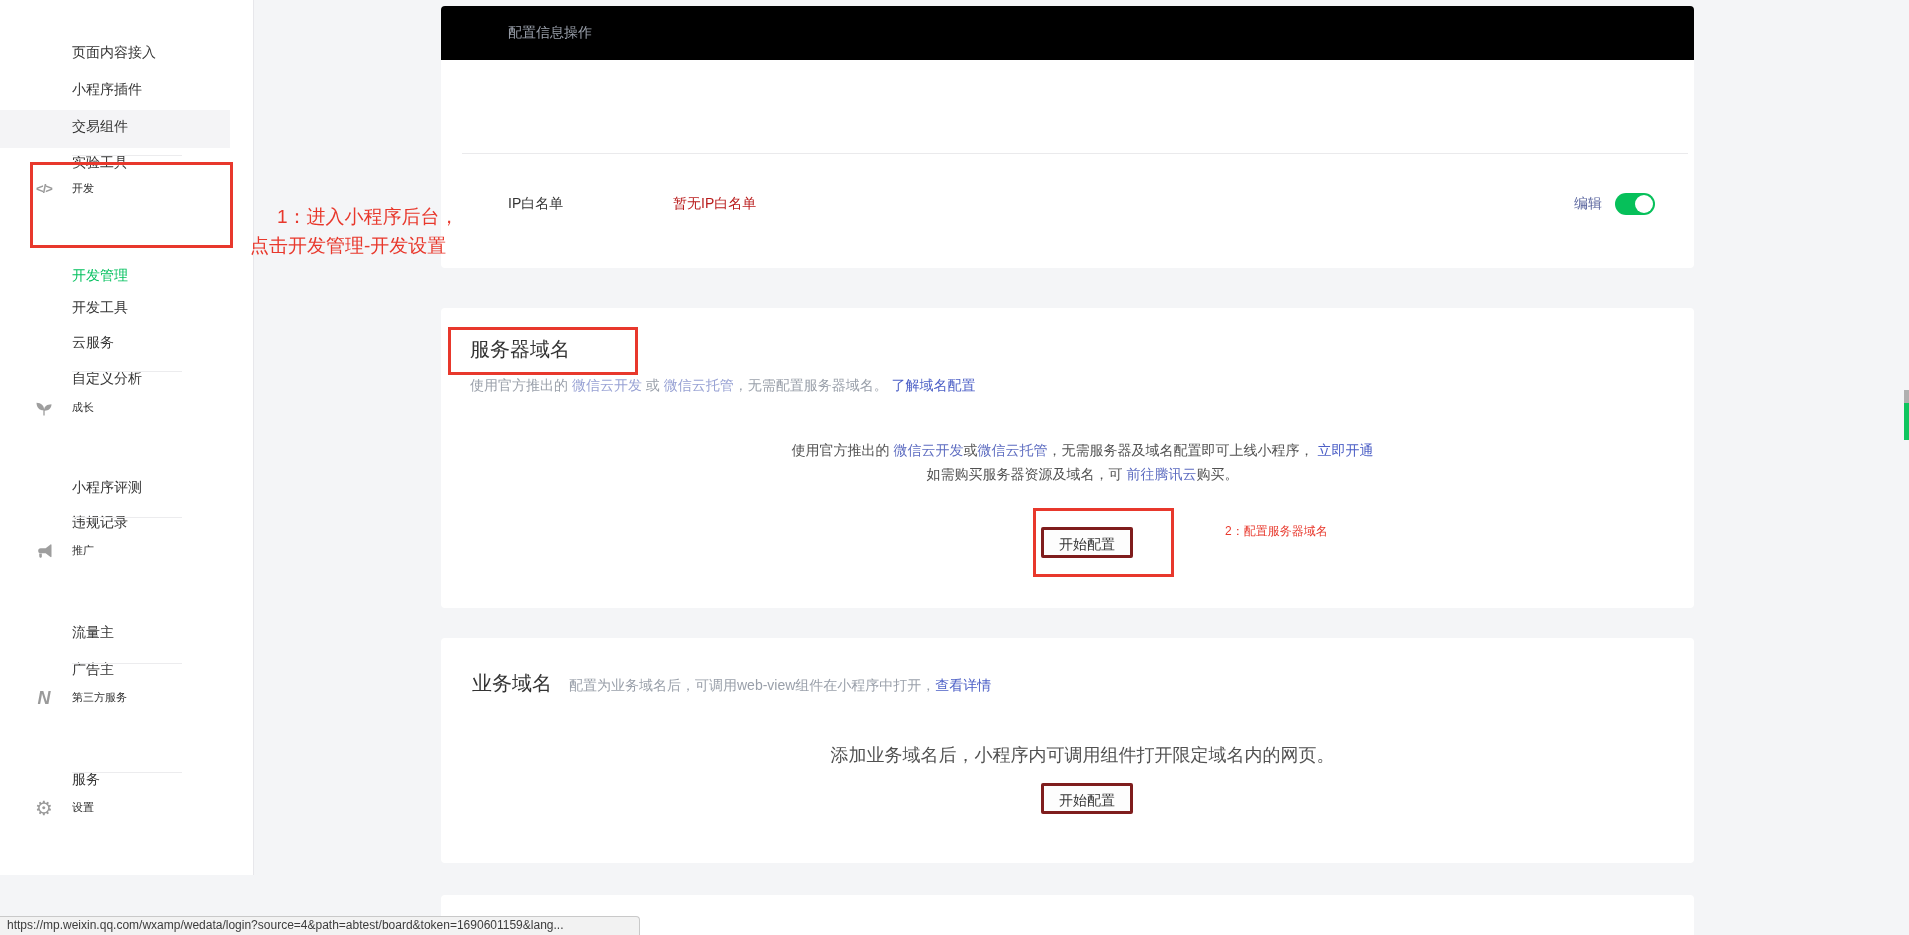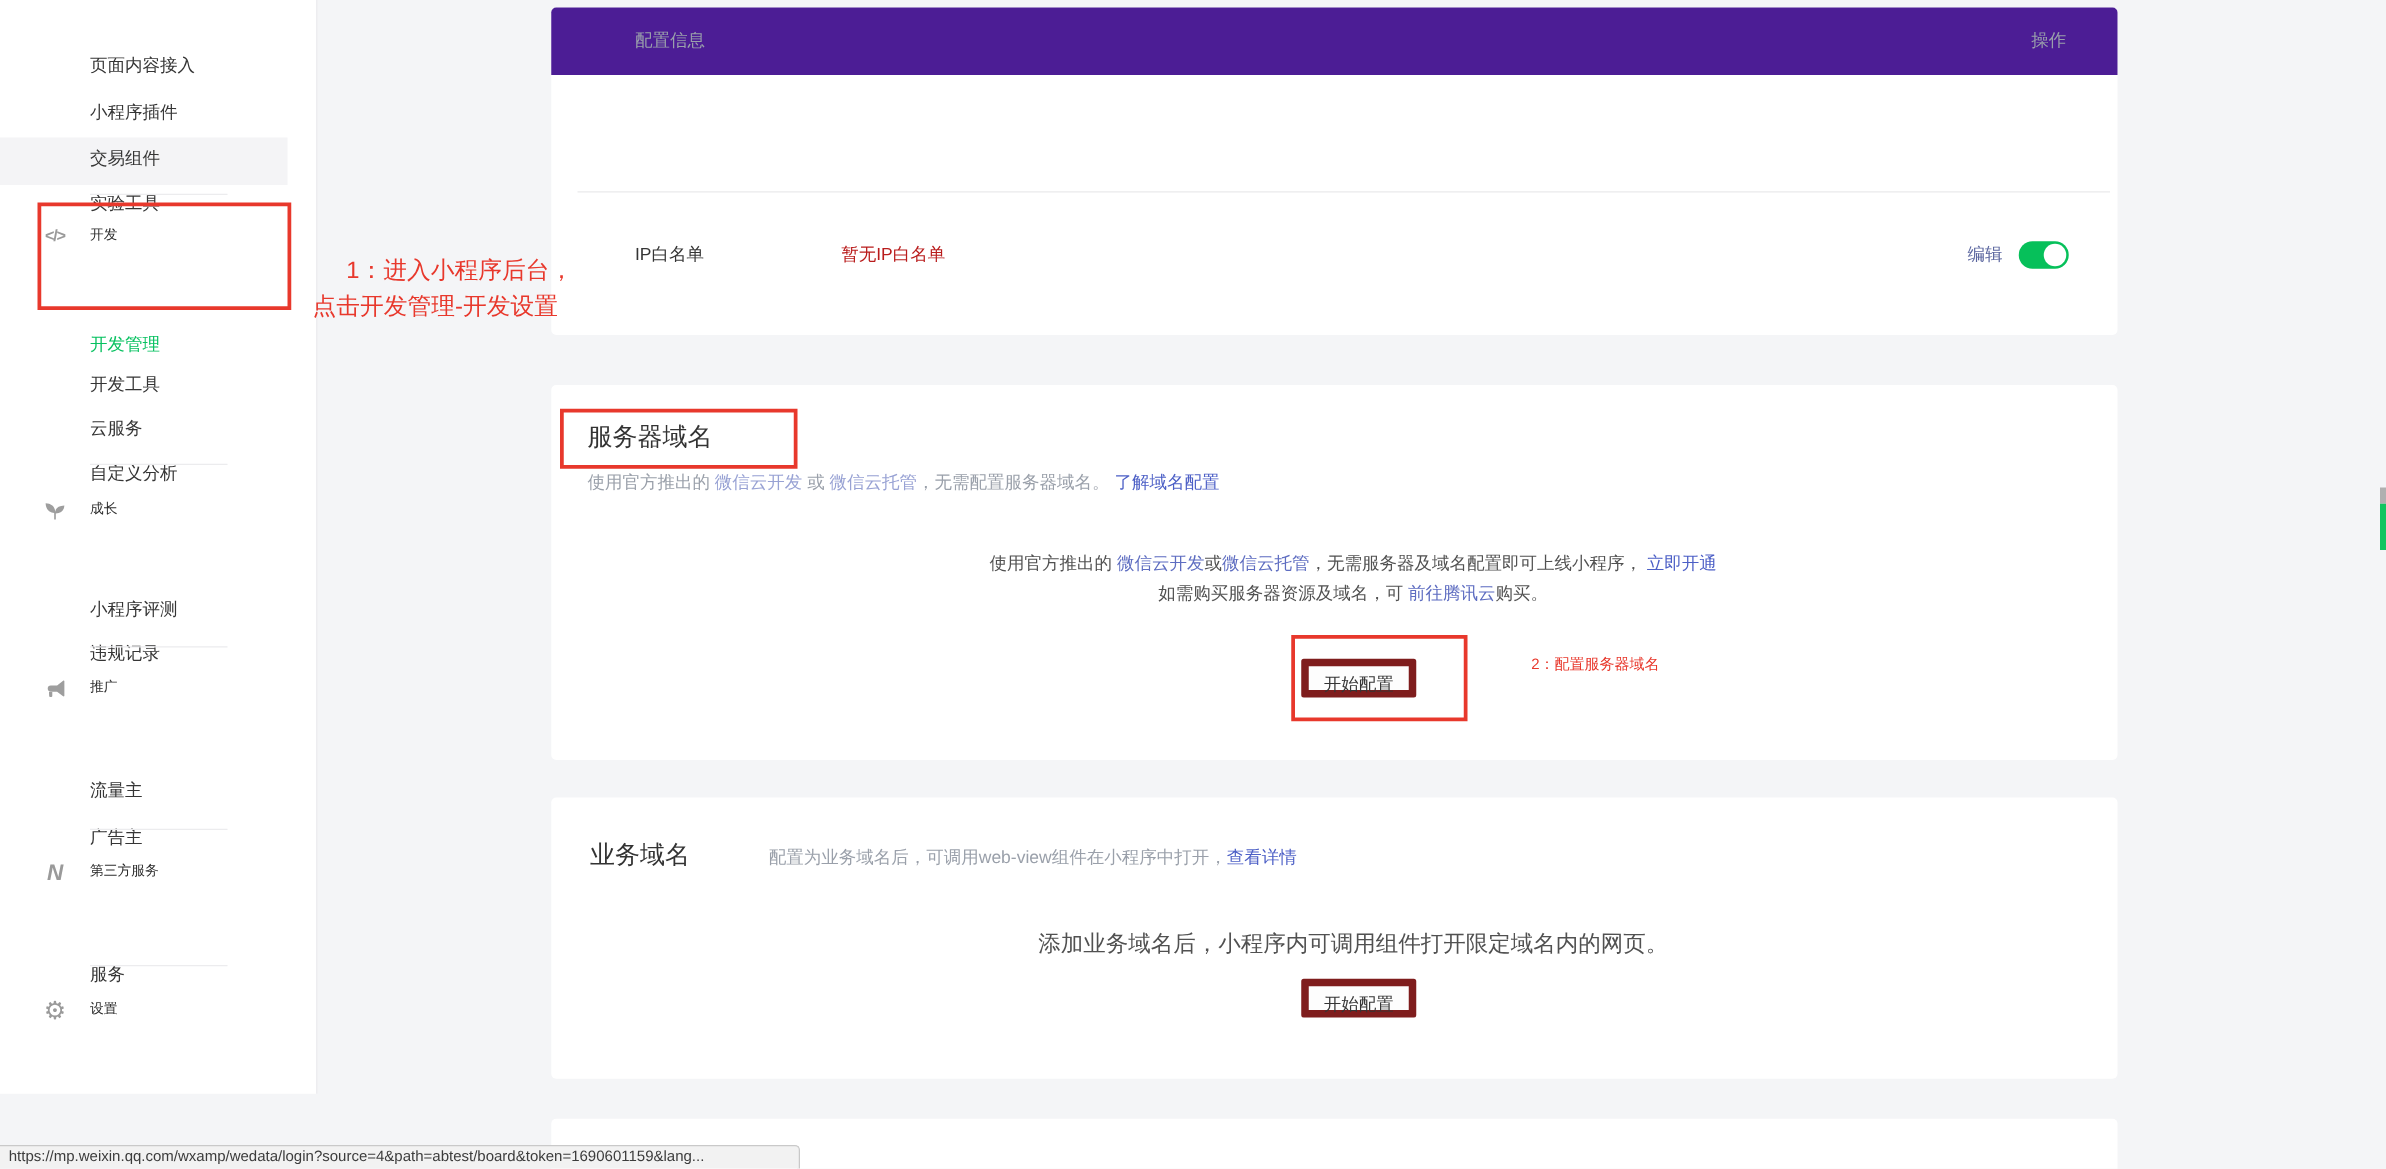"配置信息" .c1-head { background: #4c1d95 -> #000000; justify-content: space-between -> flex-start }
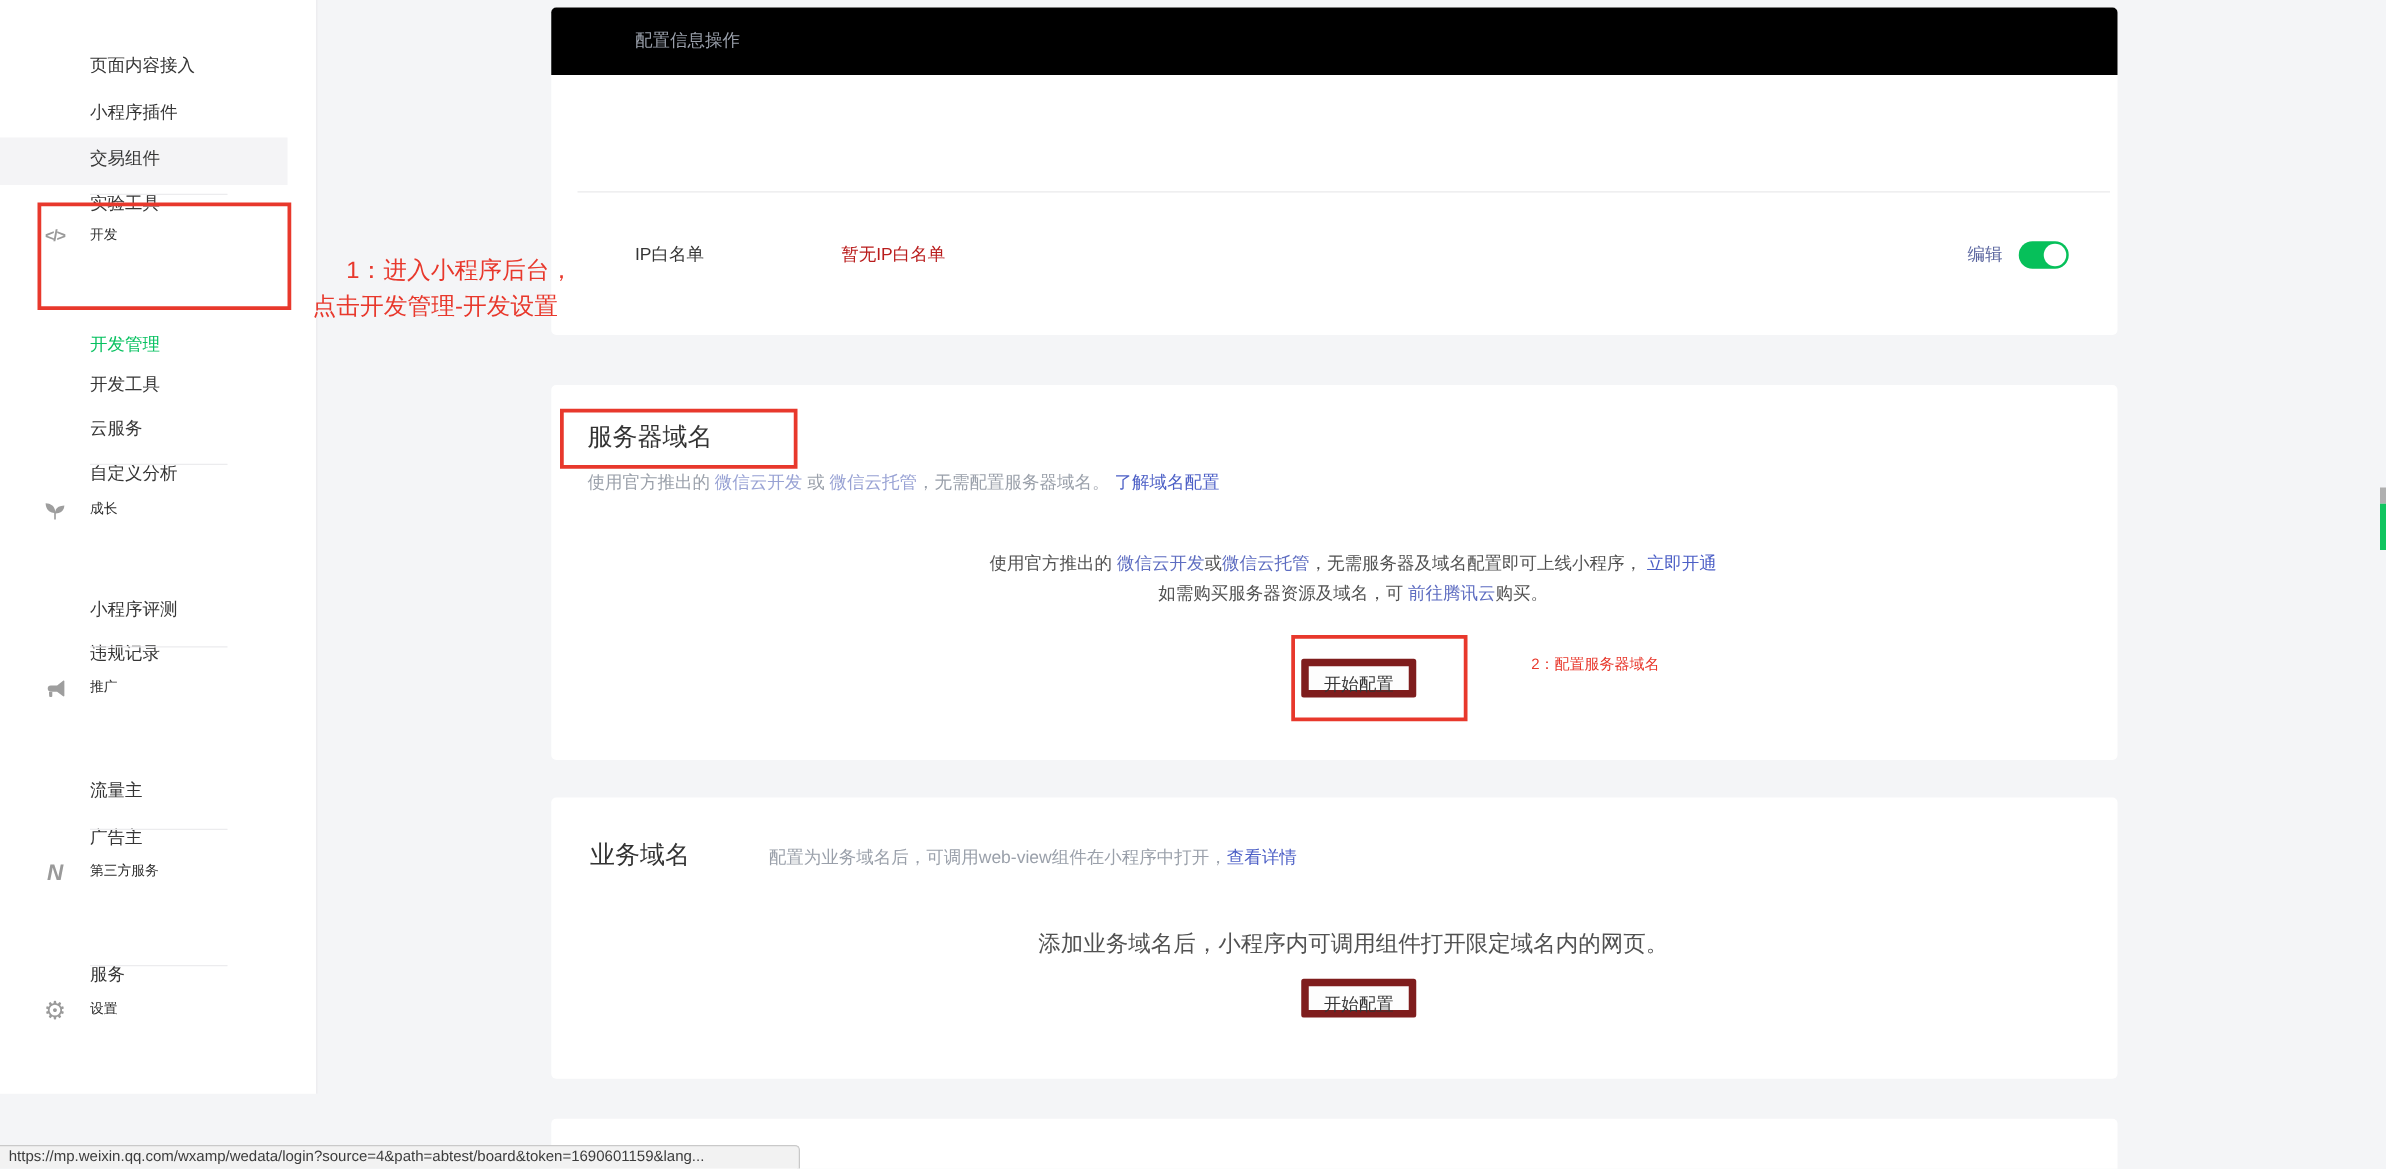"开始配置" .btn { border: 6px solid #7f1d1d -> 3px solid #7f1d1d }
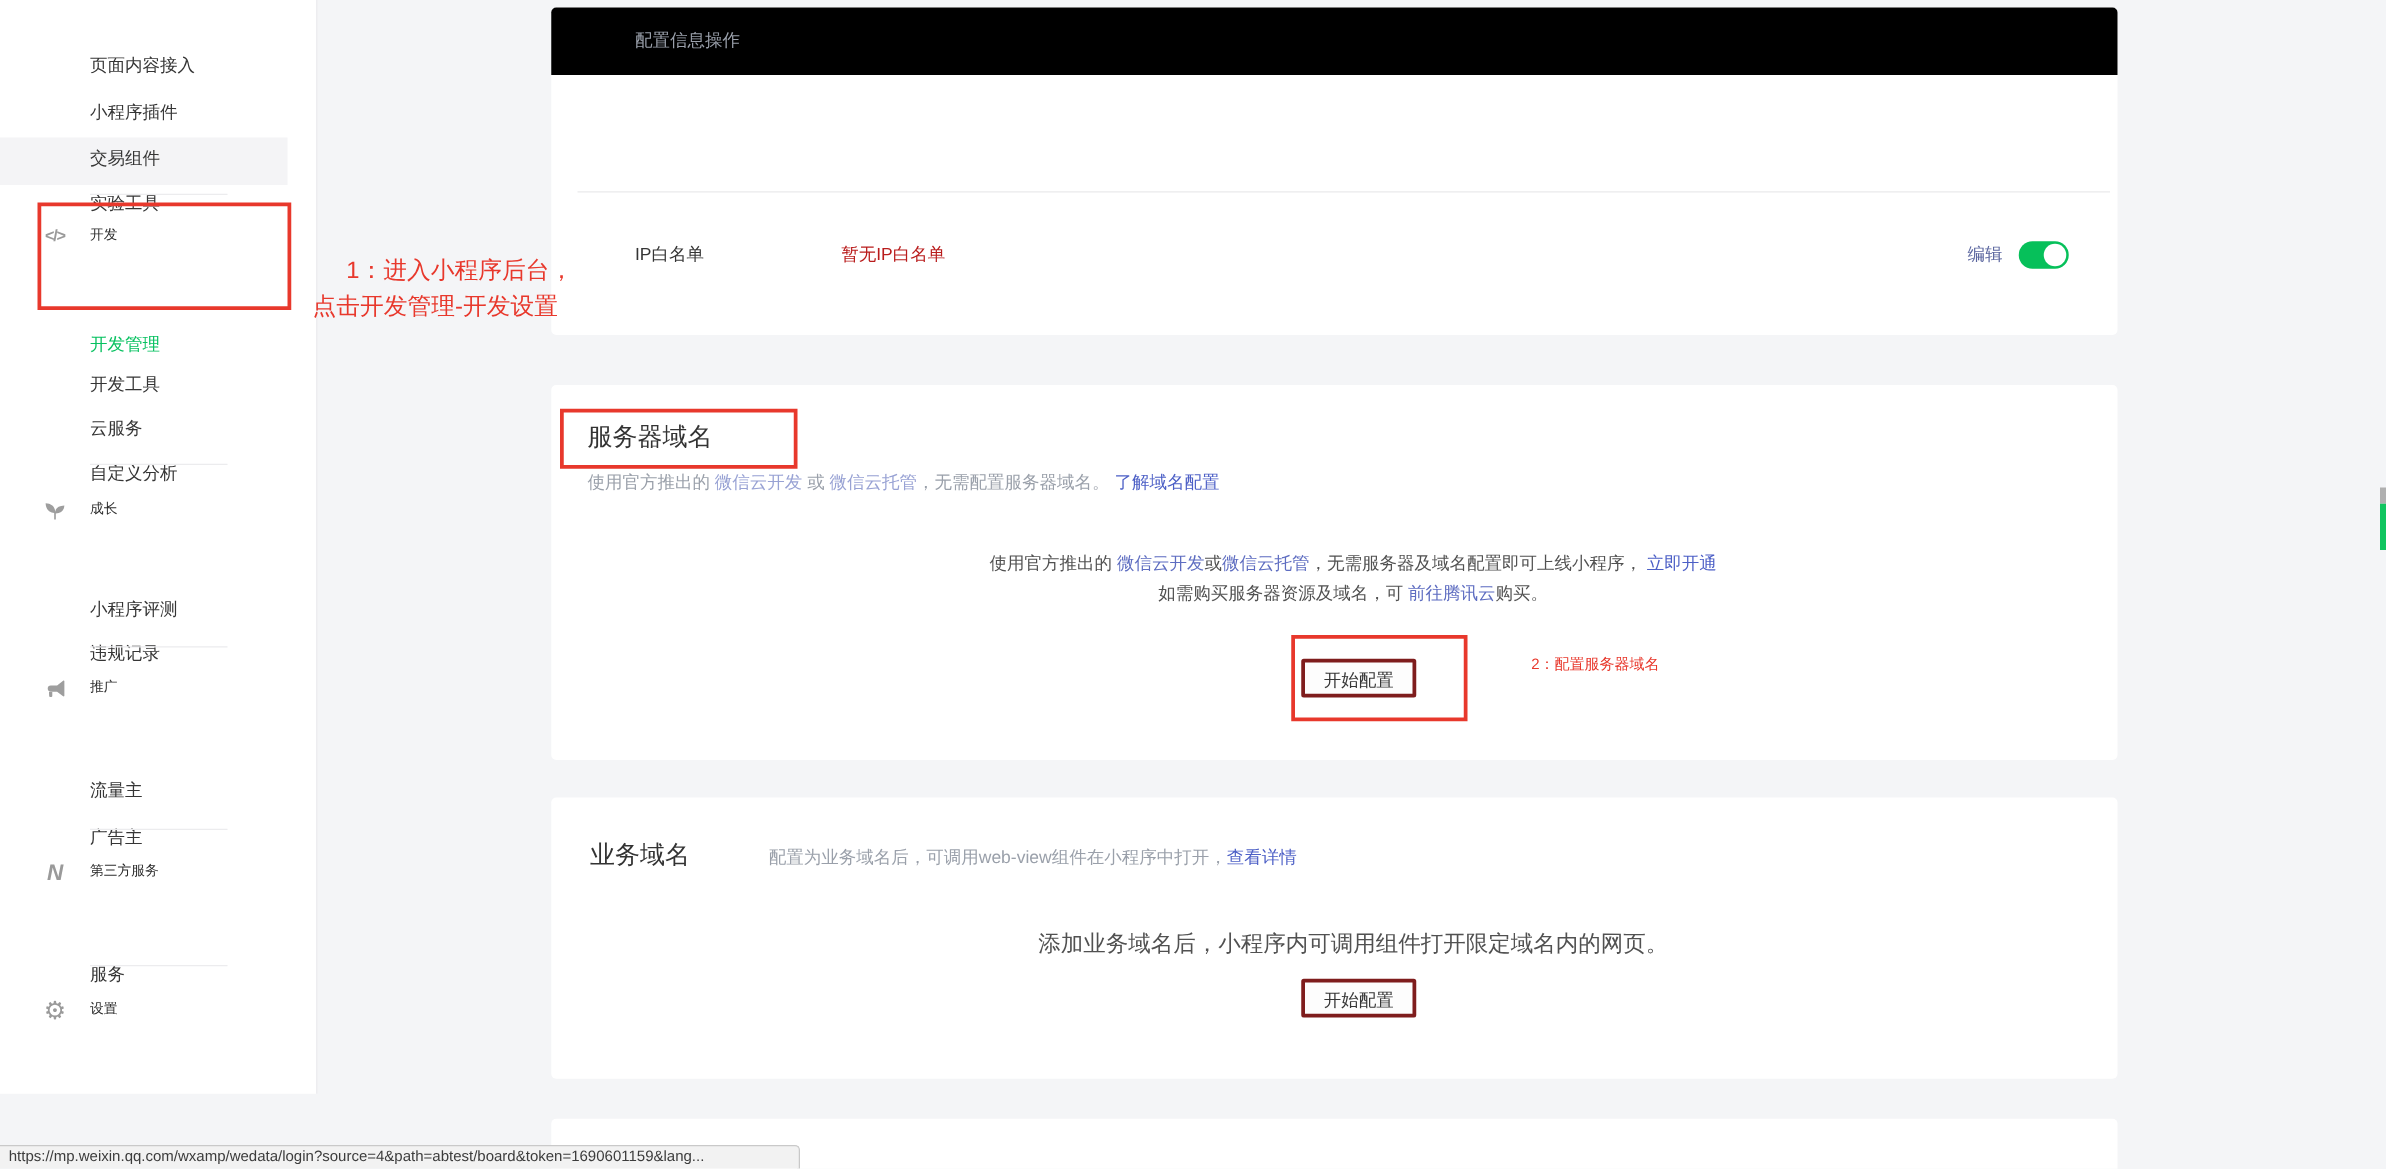"业务域名" .c3-titlerow { gap: 46px -> none }
